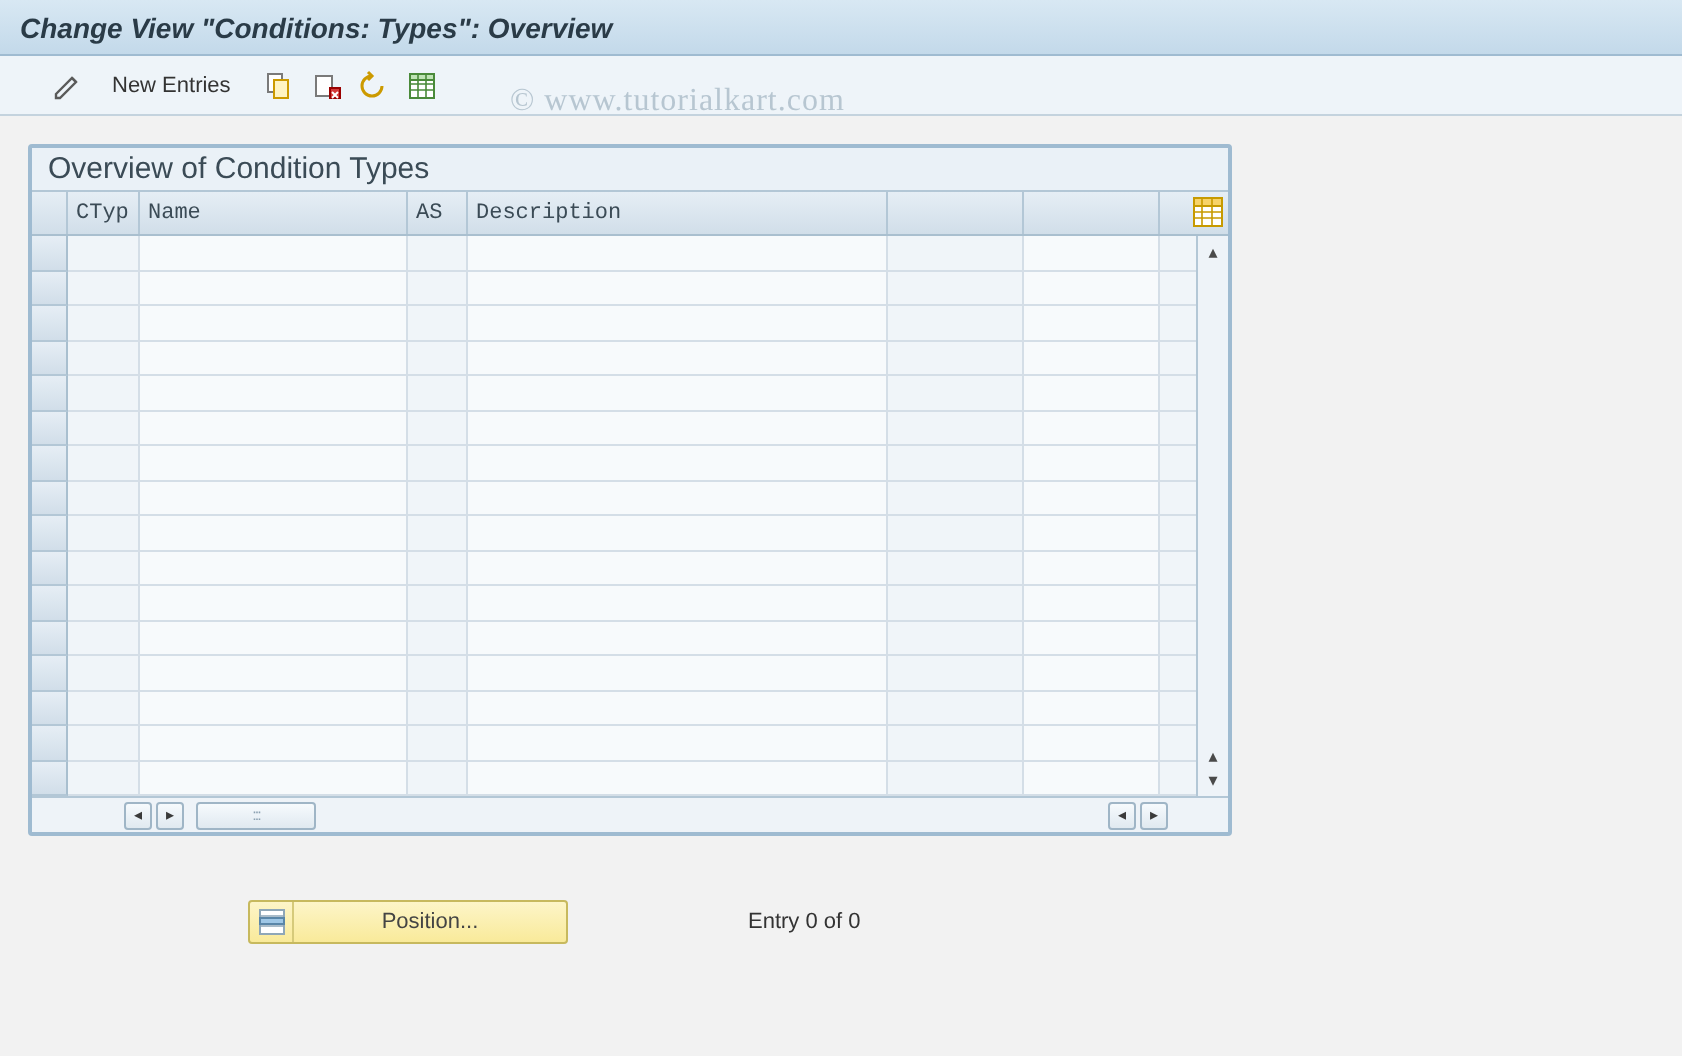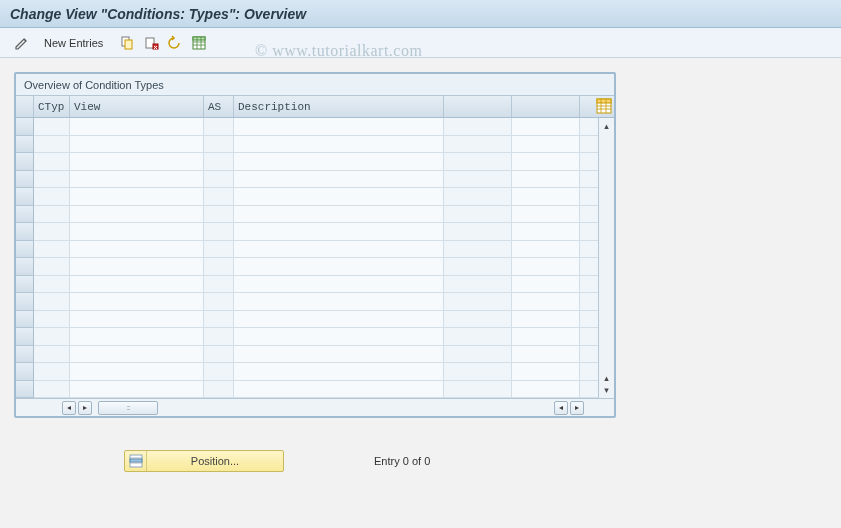"New Entries" .app-toolbar { padding: 0 12px -> 0 24px }
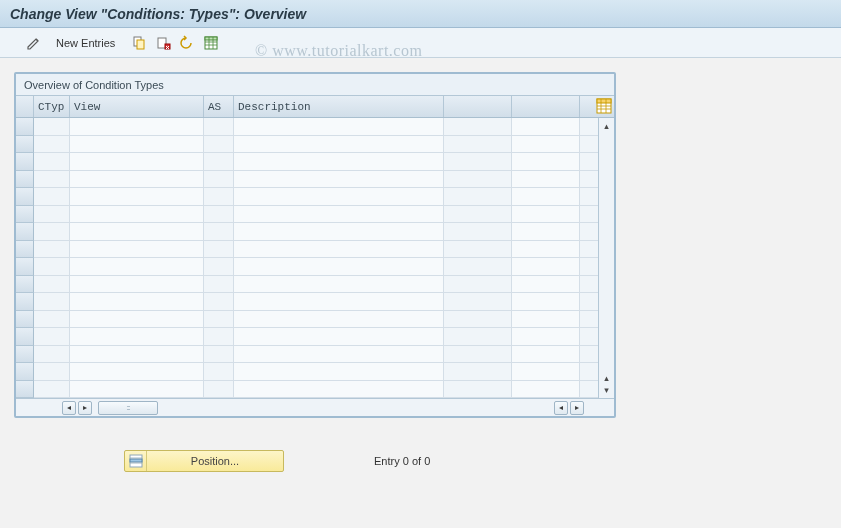"Overview of Condition Types" .grid-title { font-size: 11px -> 15px }
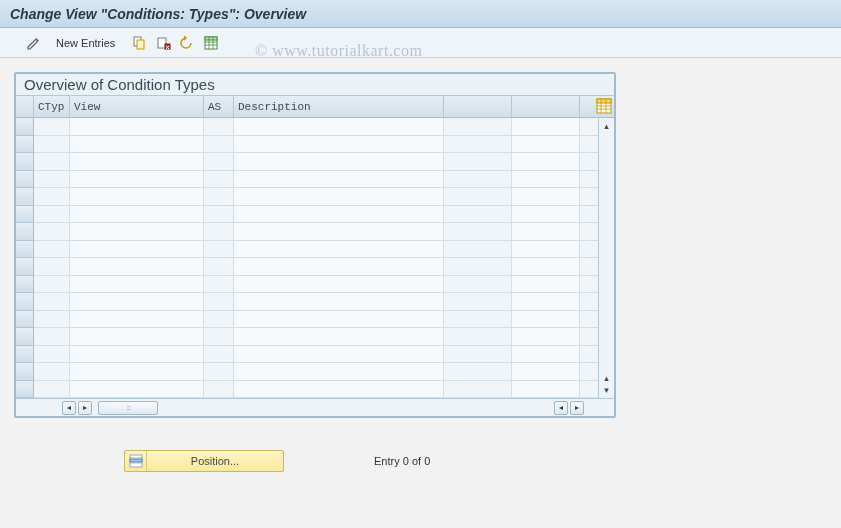"View" div.gh { text: View -> Name }
